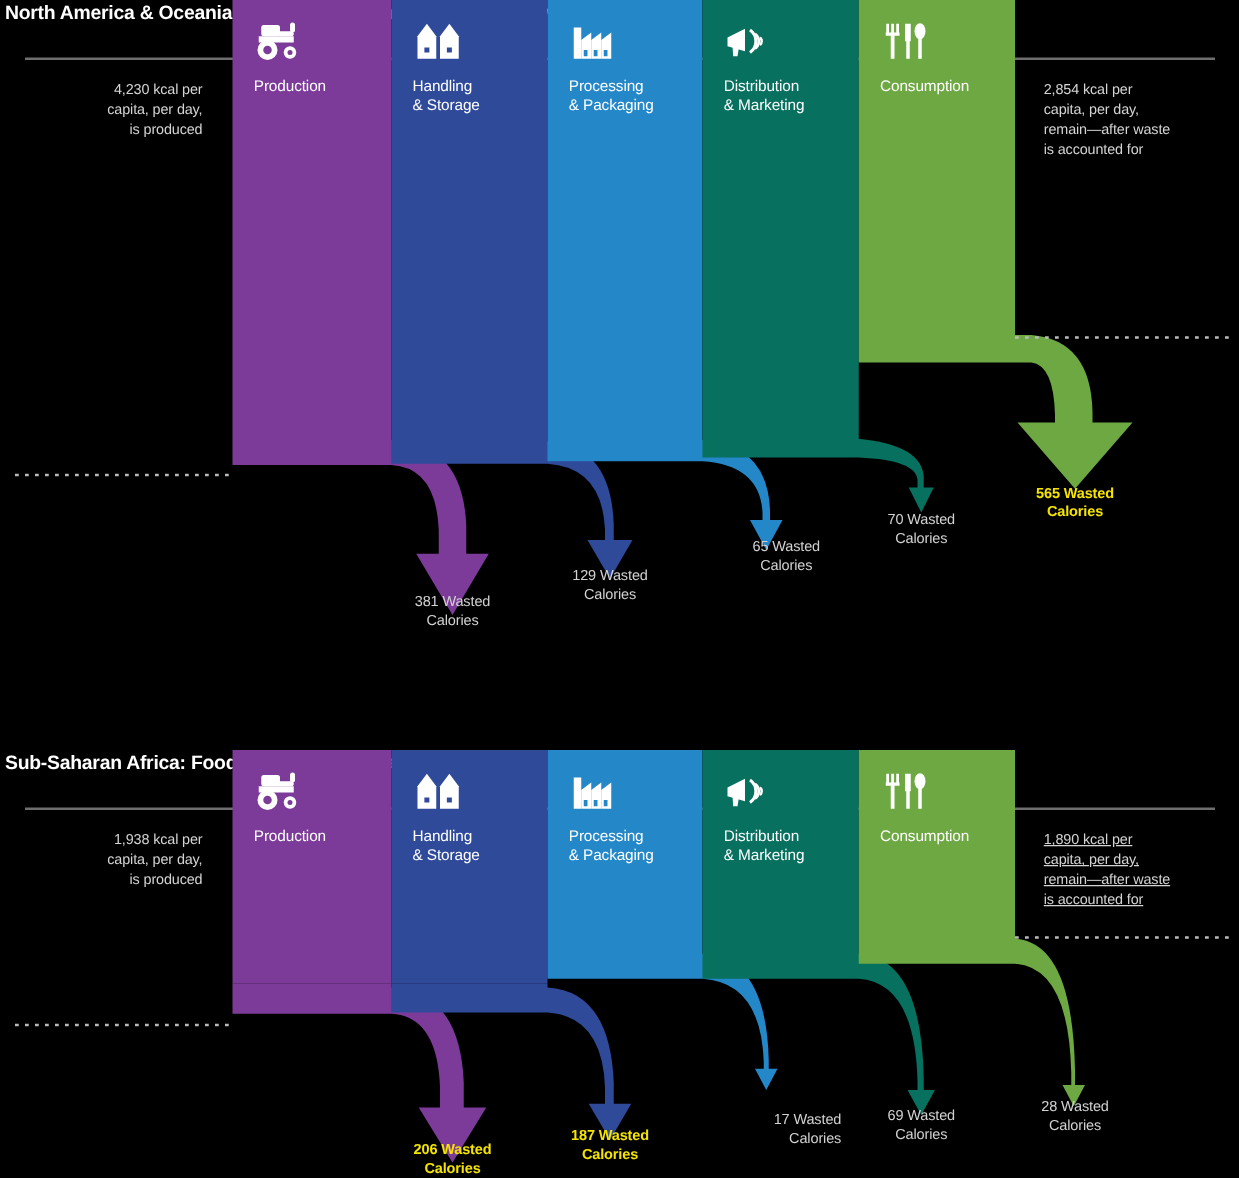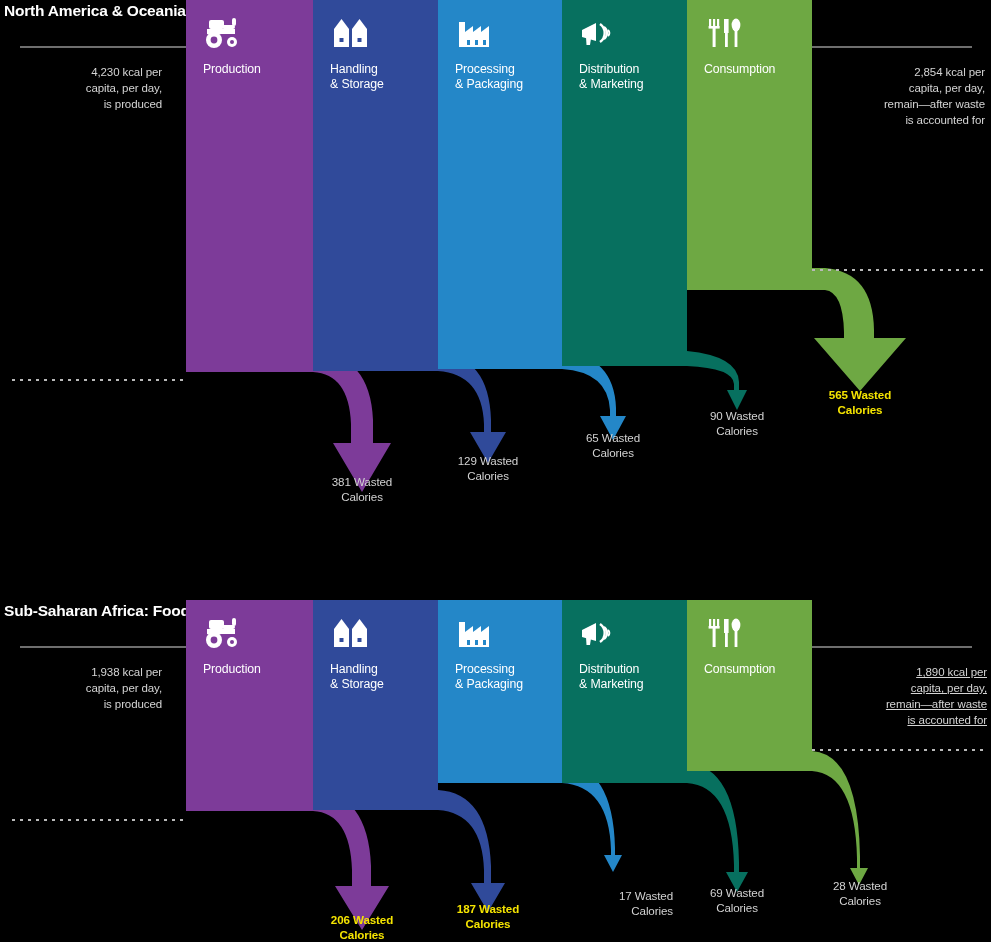"2,854 kcal per" .sidetext.right { text-align: right -> left }
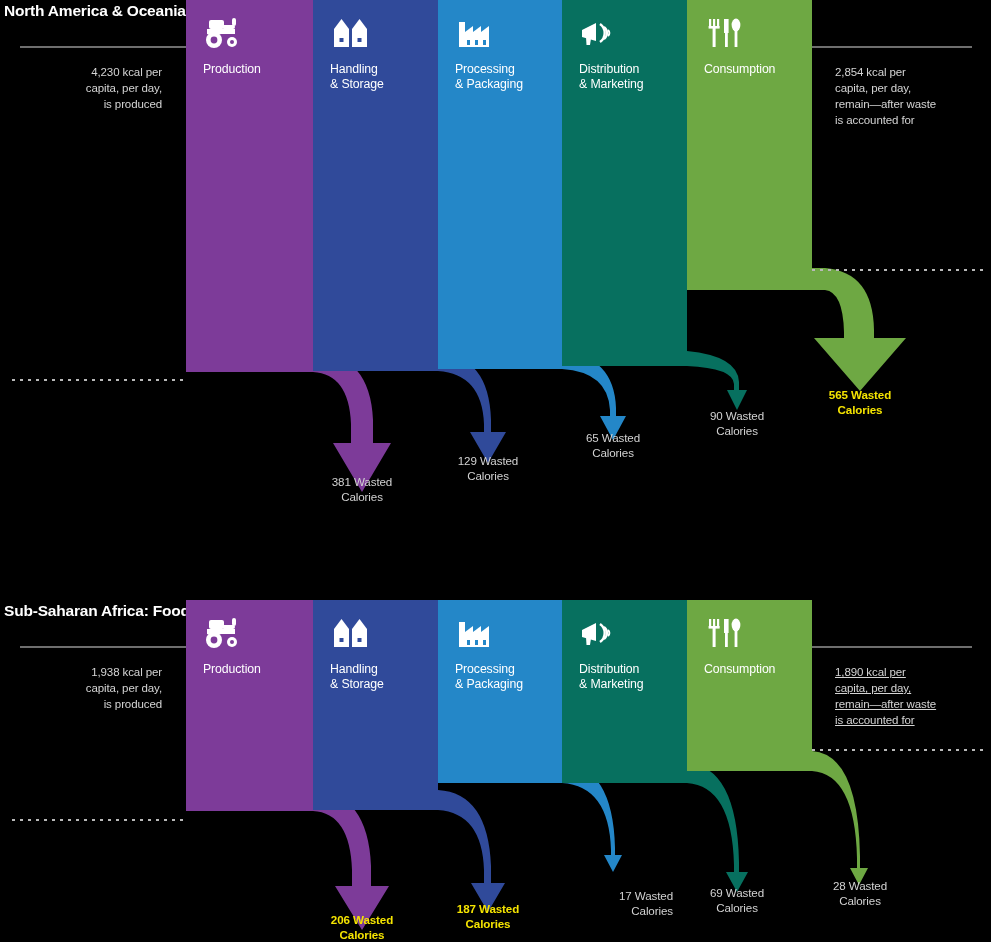"90 Wasted" div.wastelabel { text: 90 -> 70 }
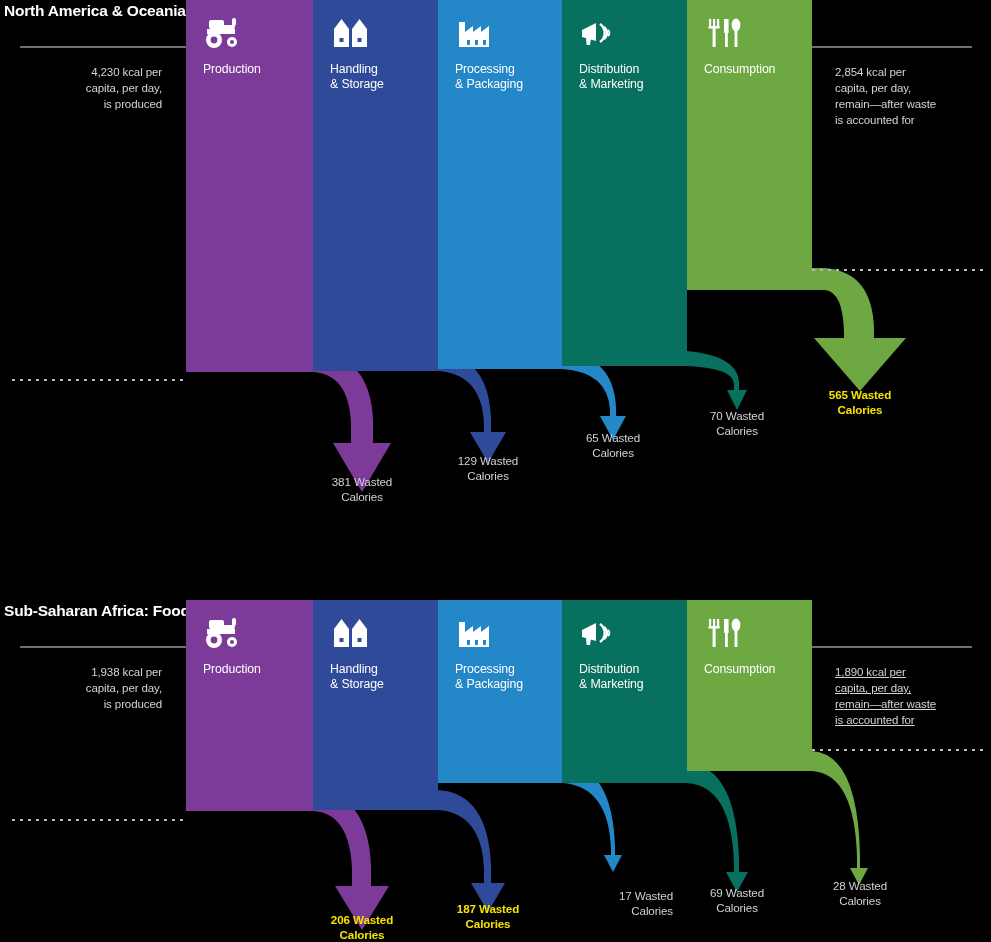"65 Wasted" div.wastelabel { left: 553px -> 569px }
